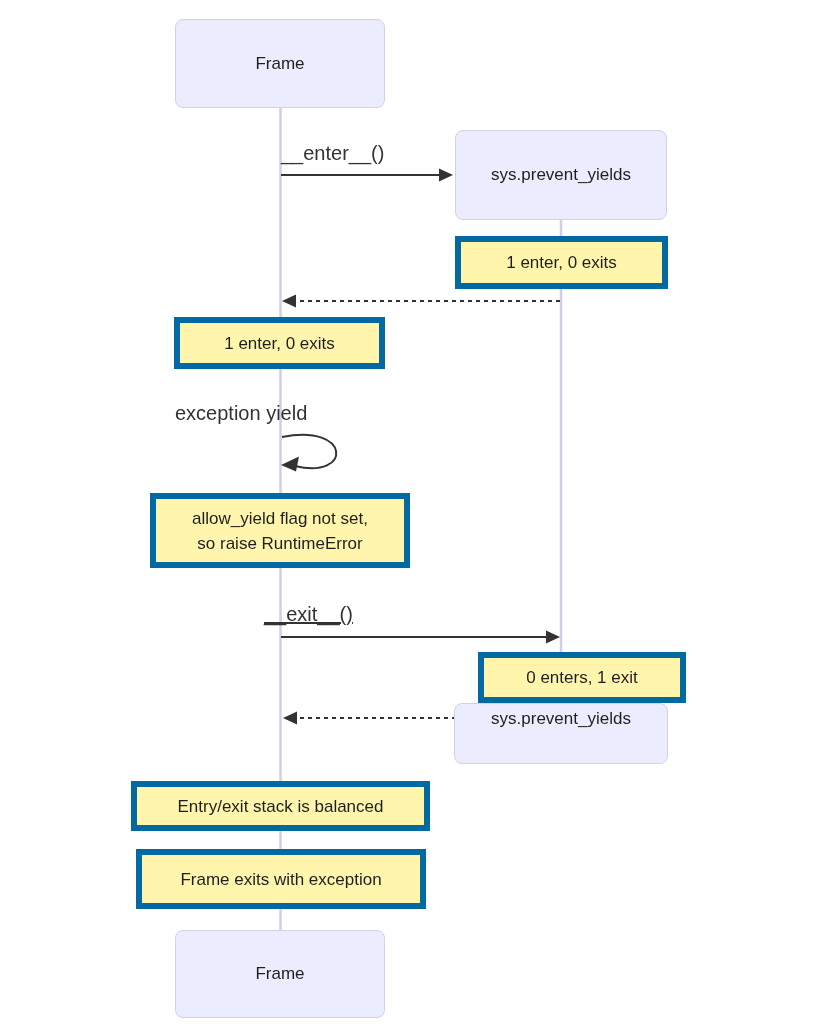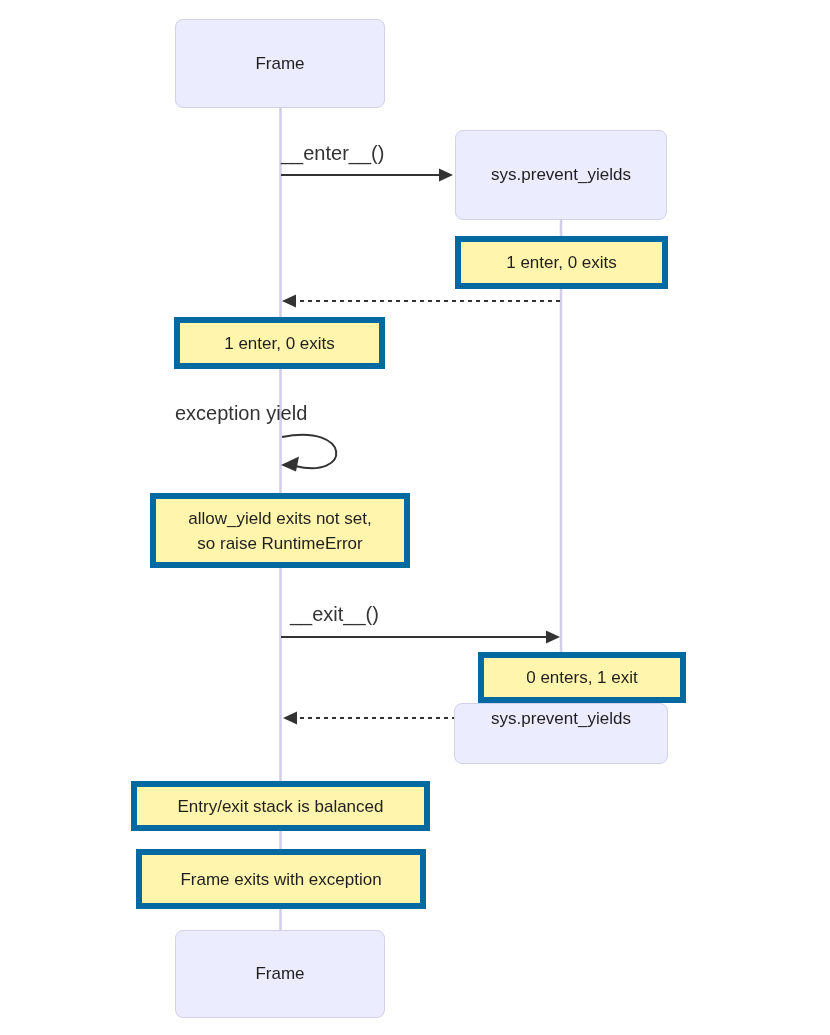"allow_yield exits not set," div.note { text: exits -> flag }
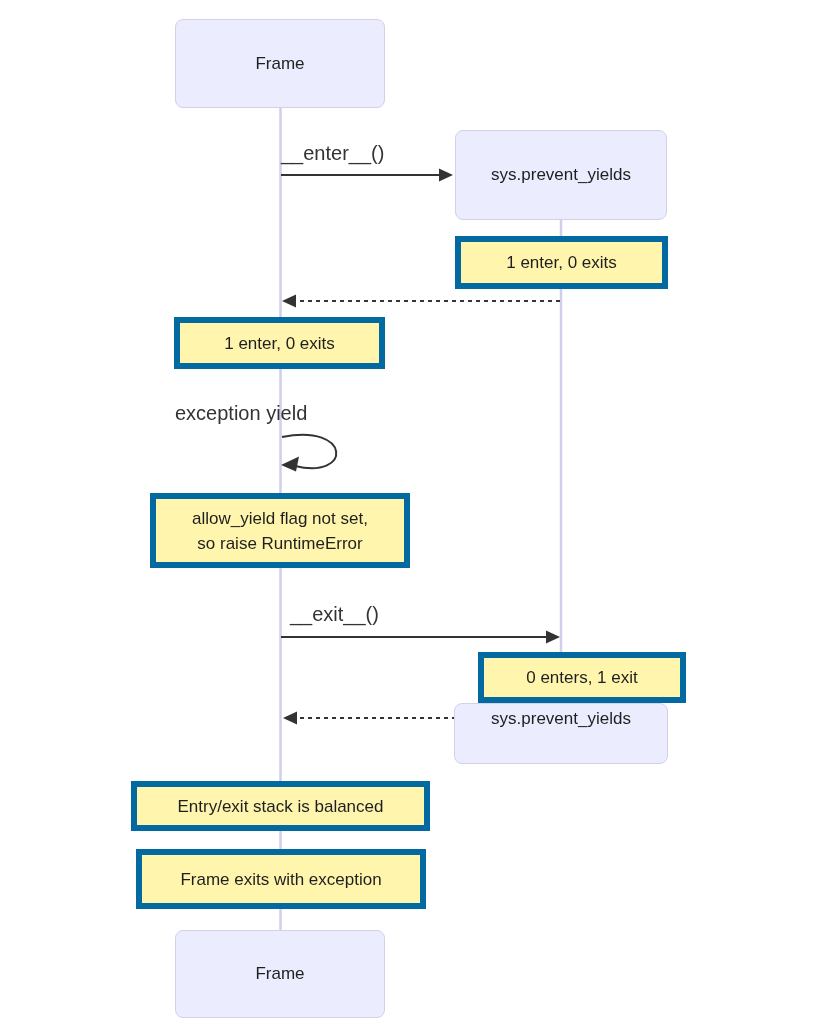"__exit__()" div.msg-label { left: 290px -> 264px; text-decoration: none -> underline }
